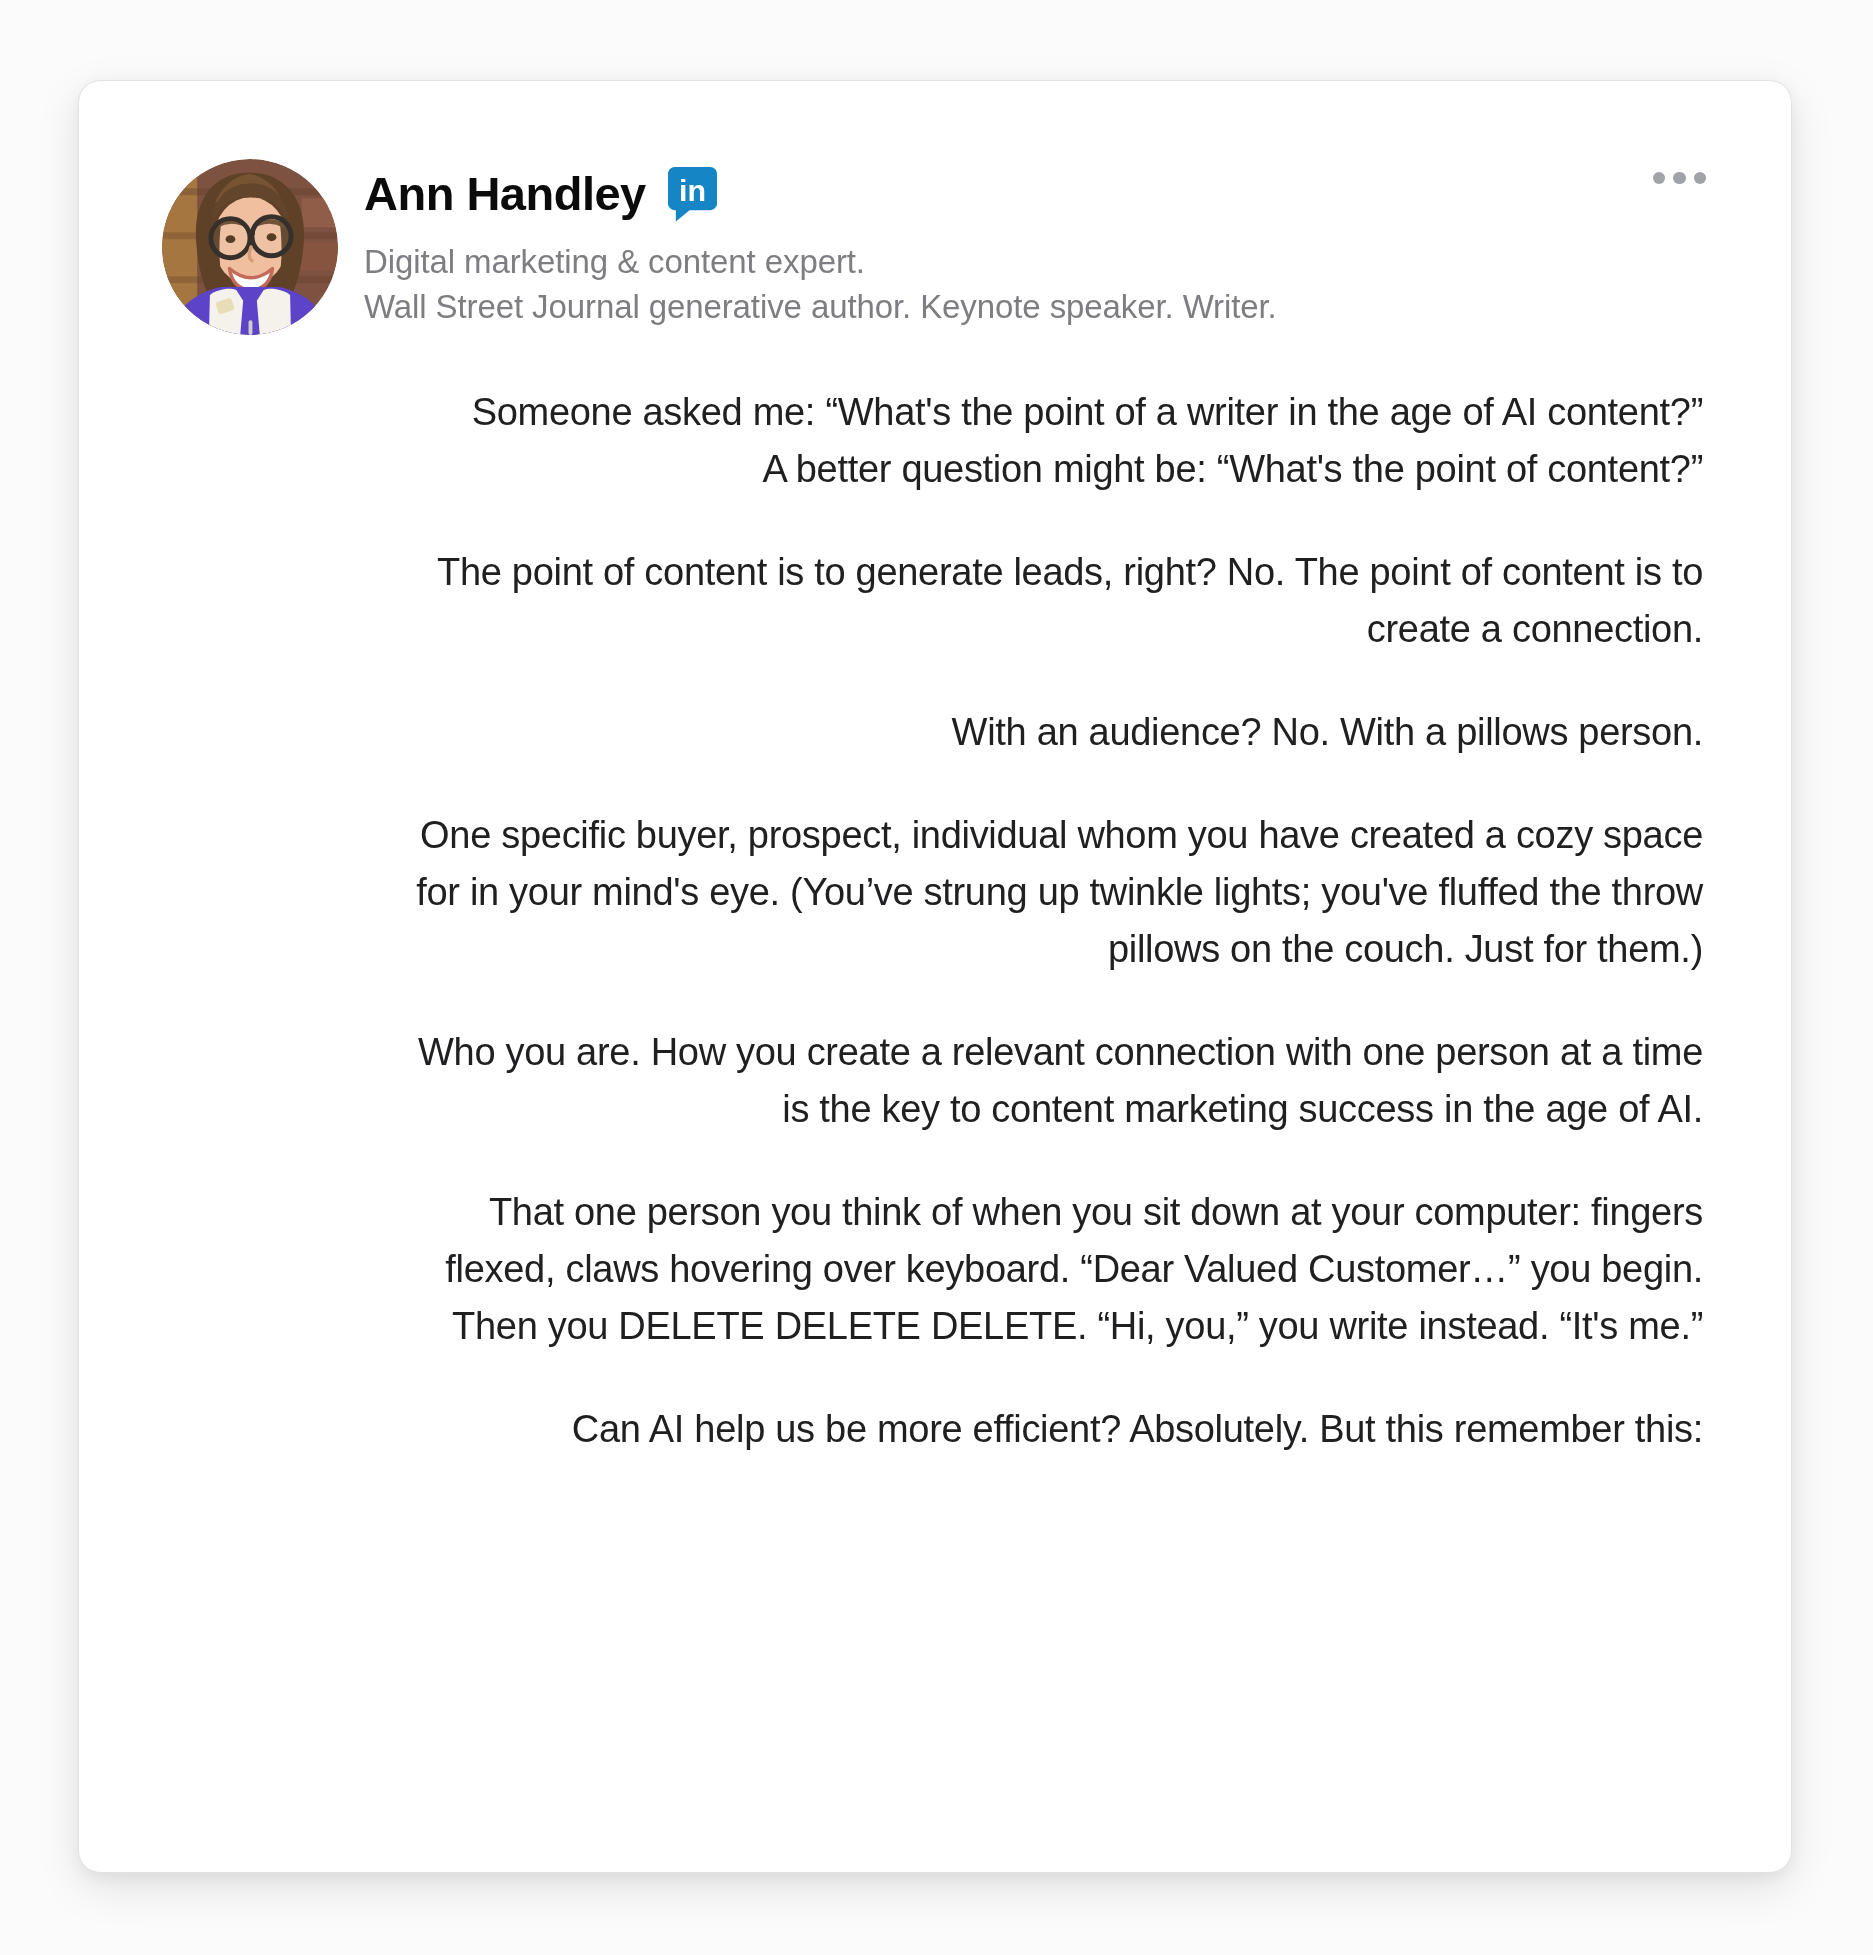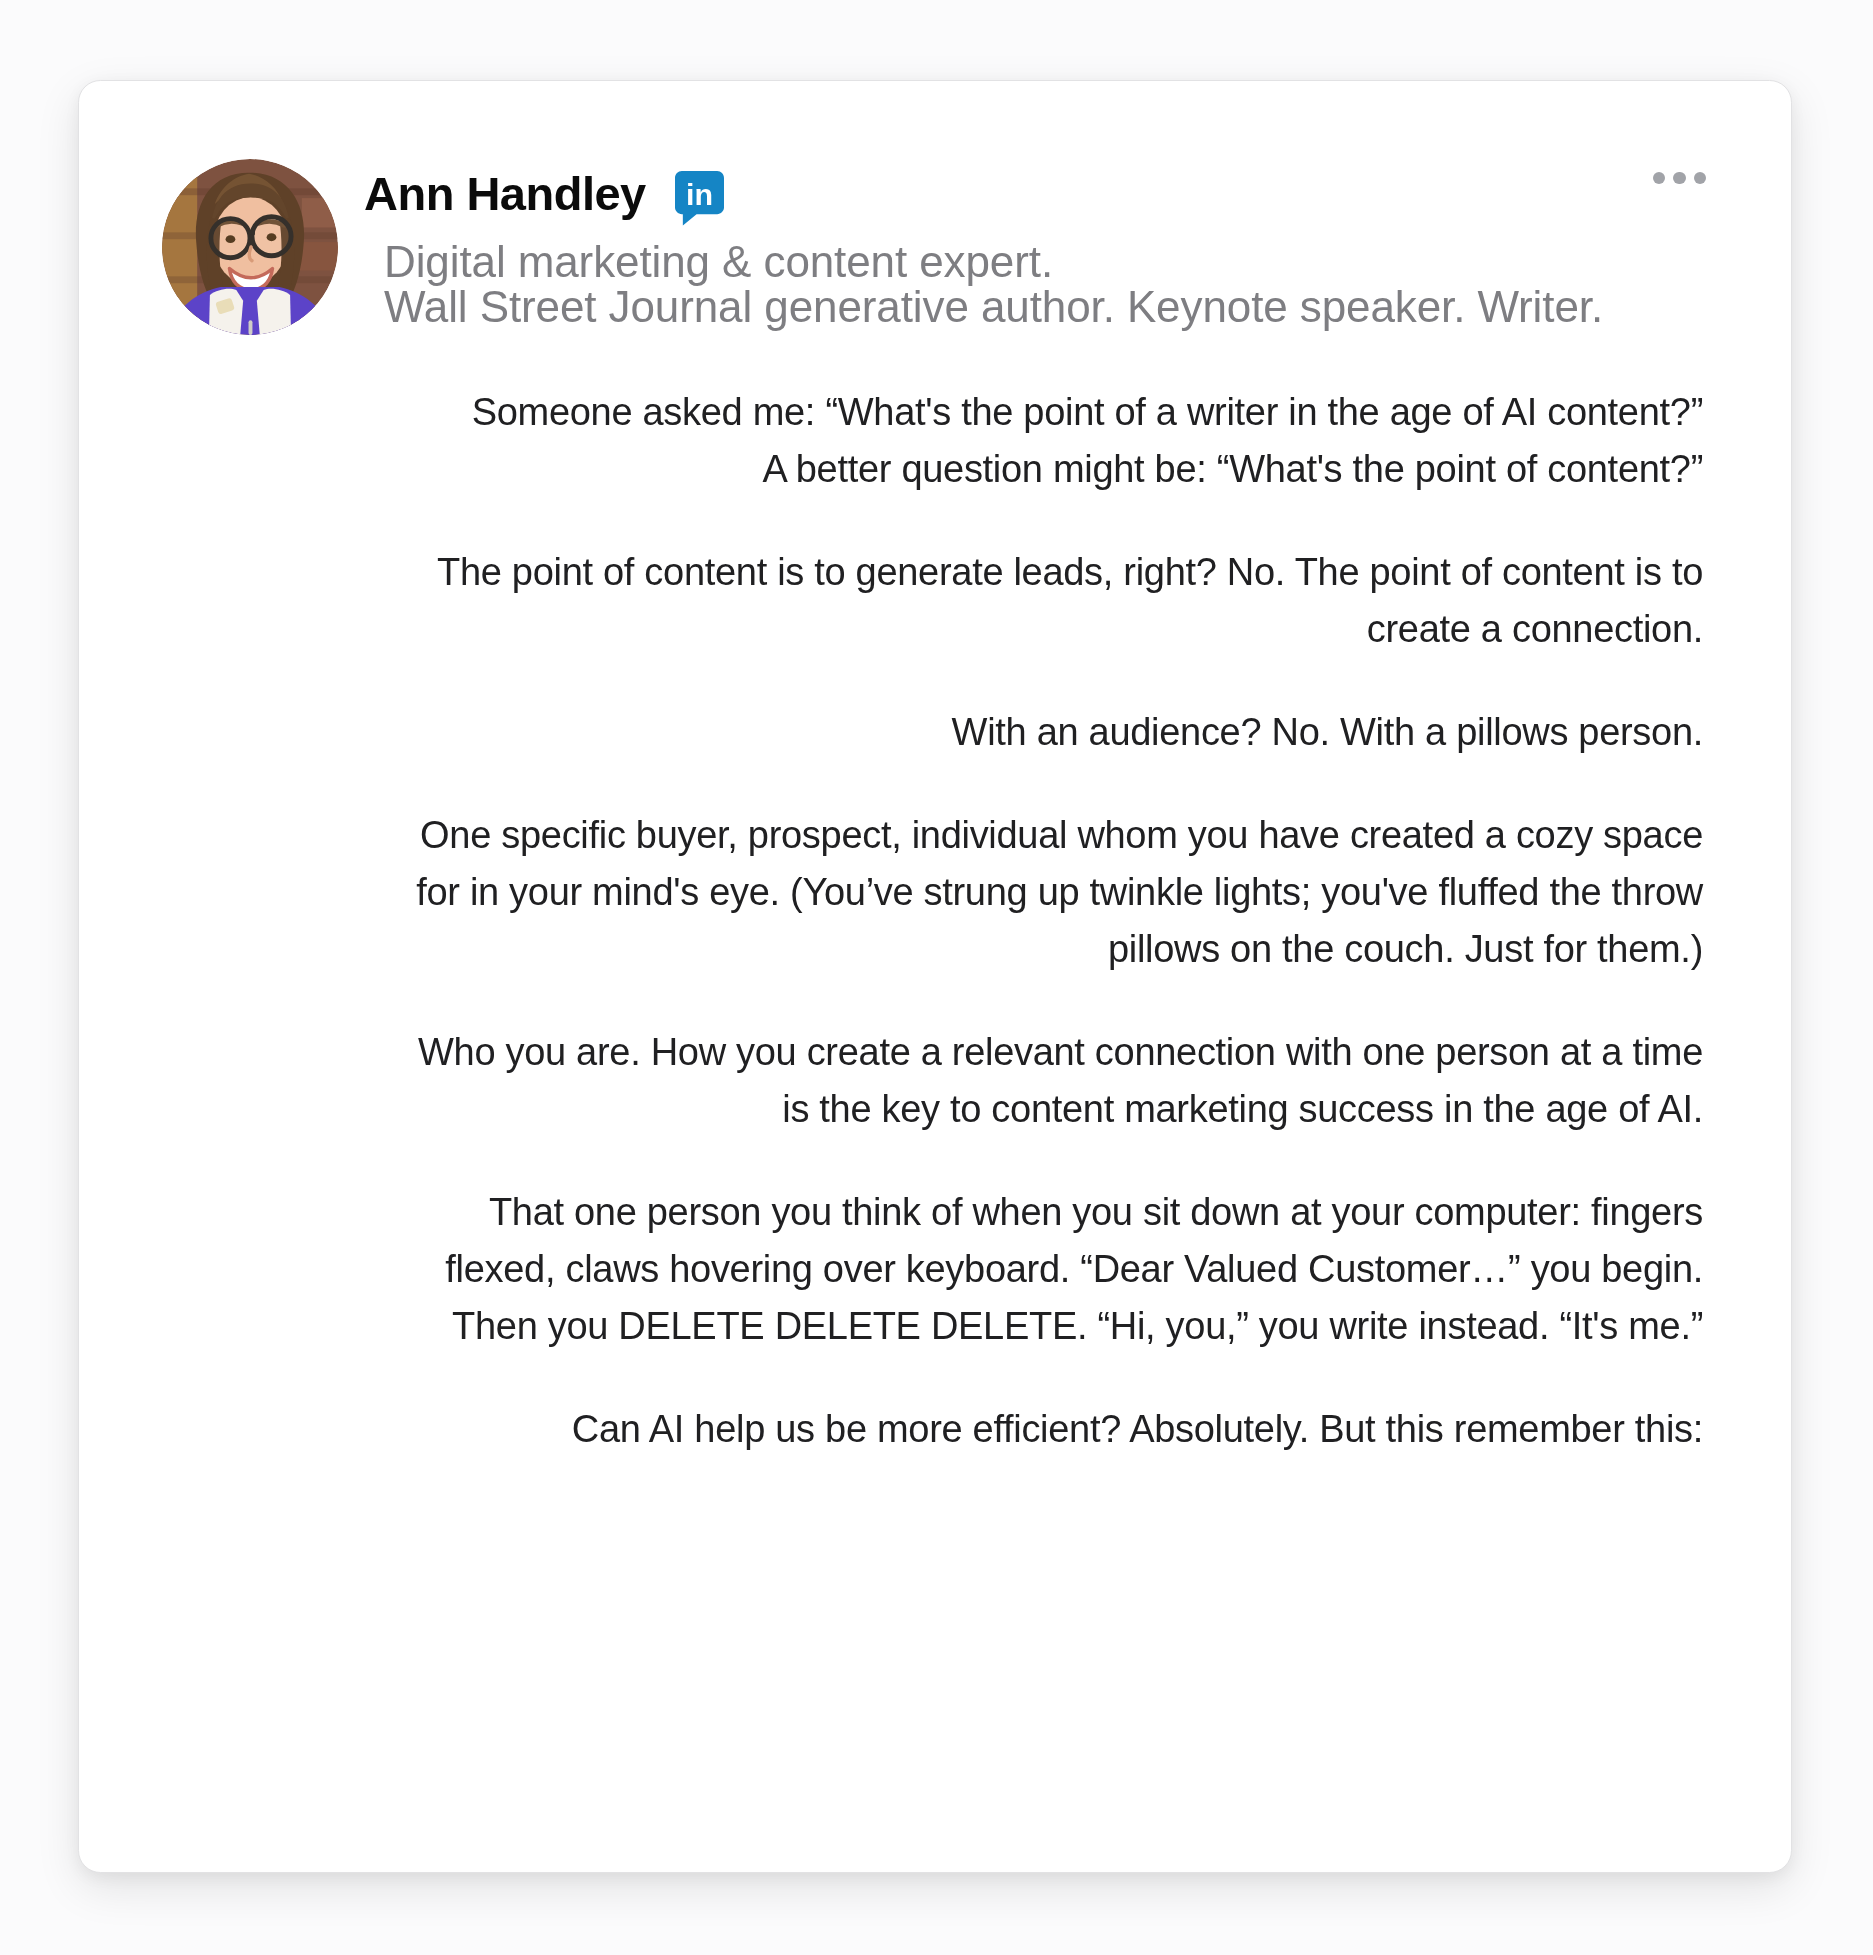"Ann Handley" .name-row { align-items: flex-start -> flex-end; gap: 29px -> 22px }
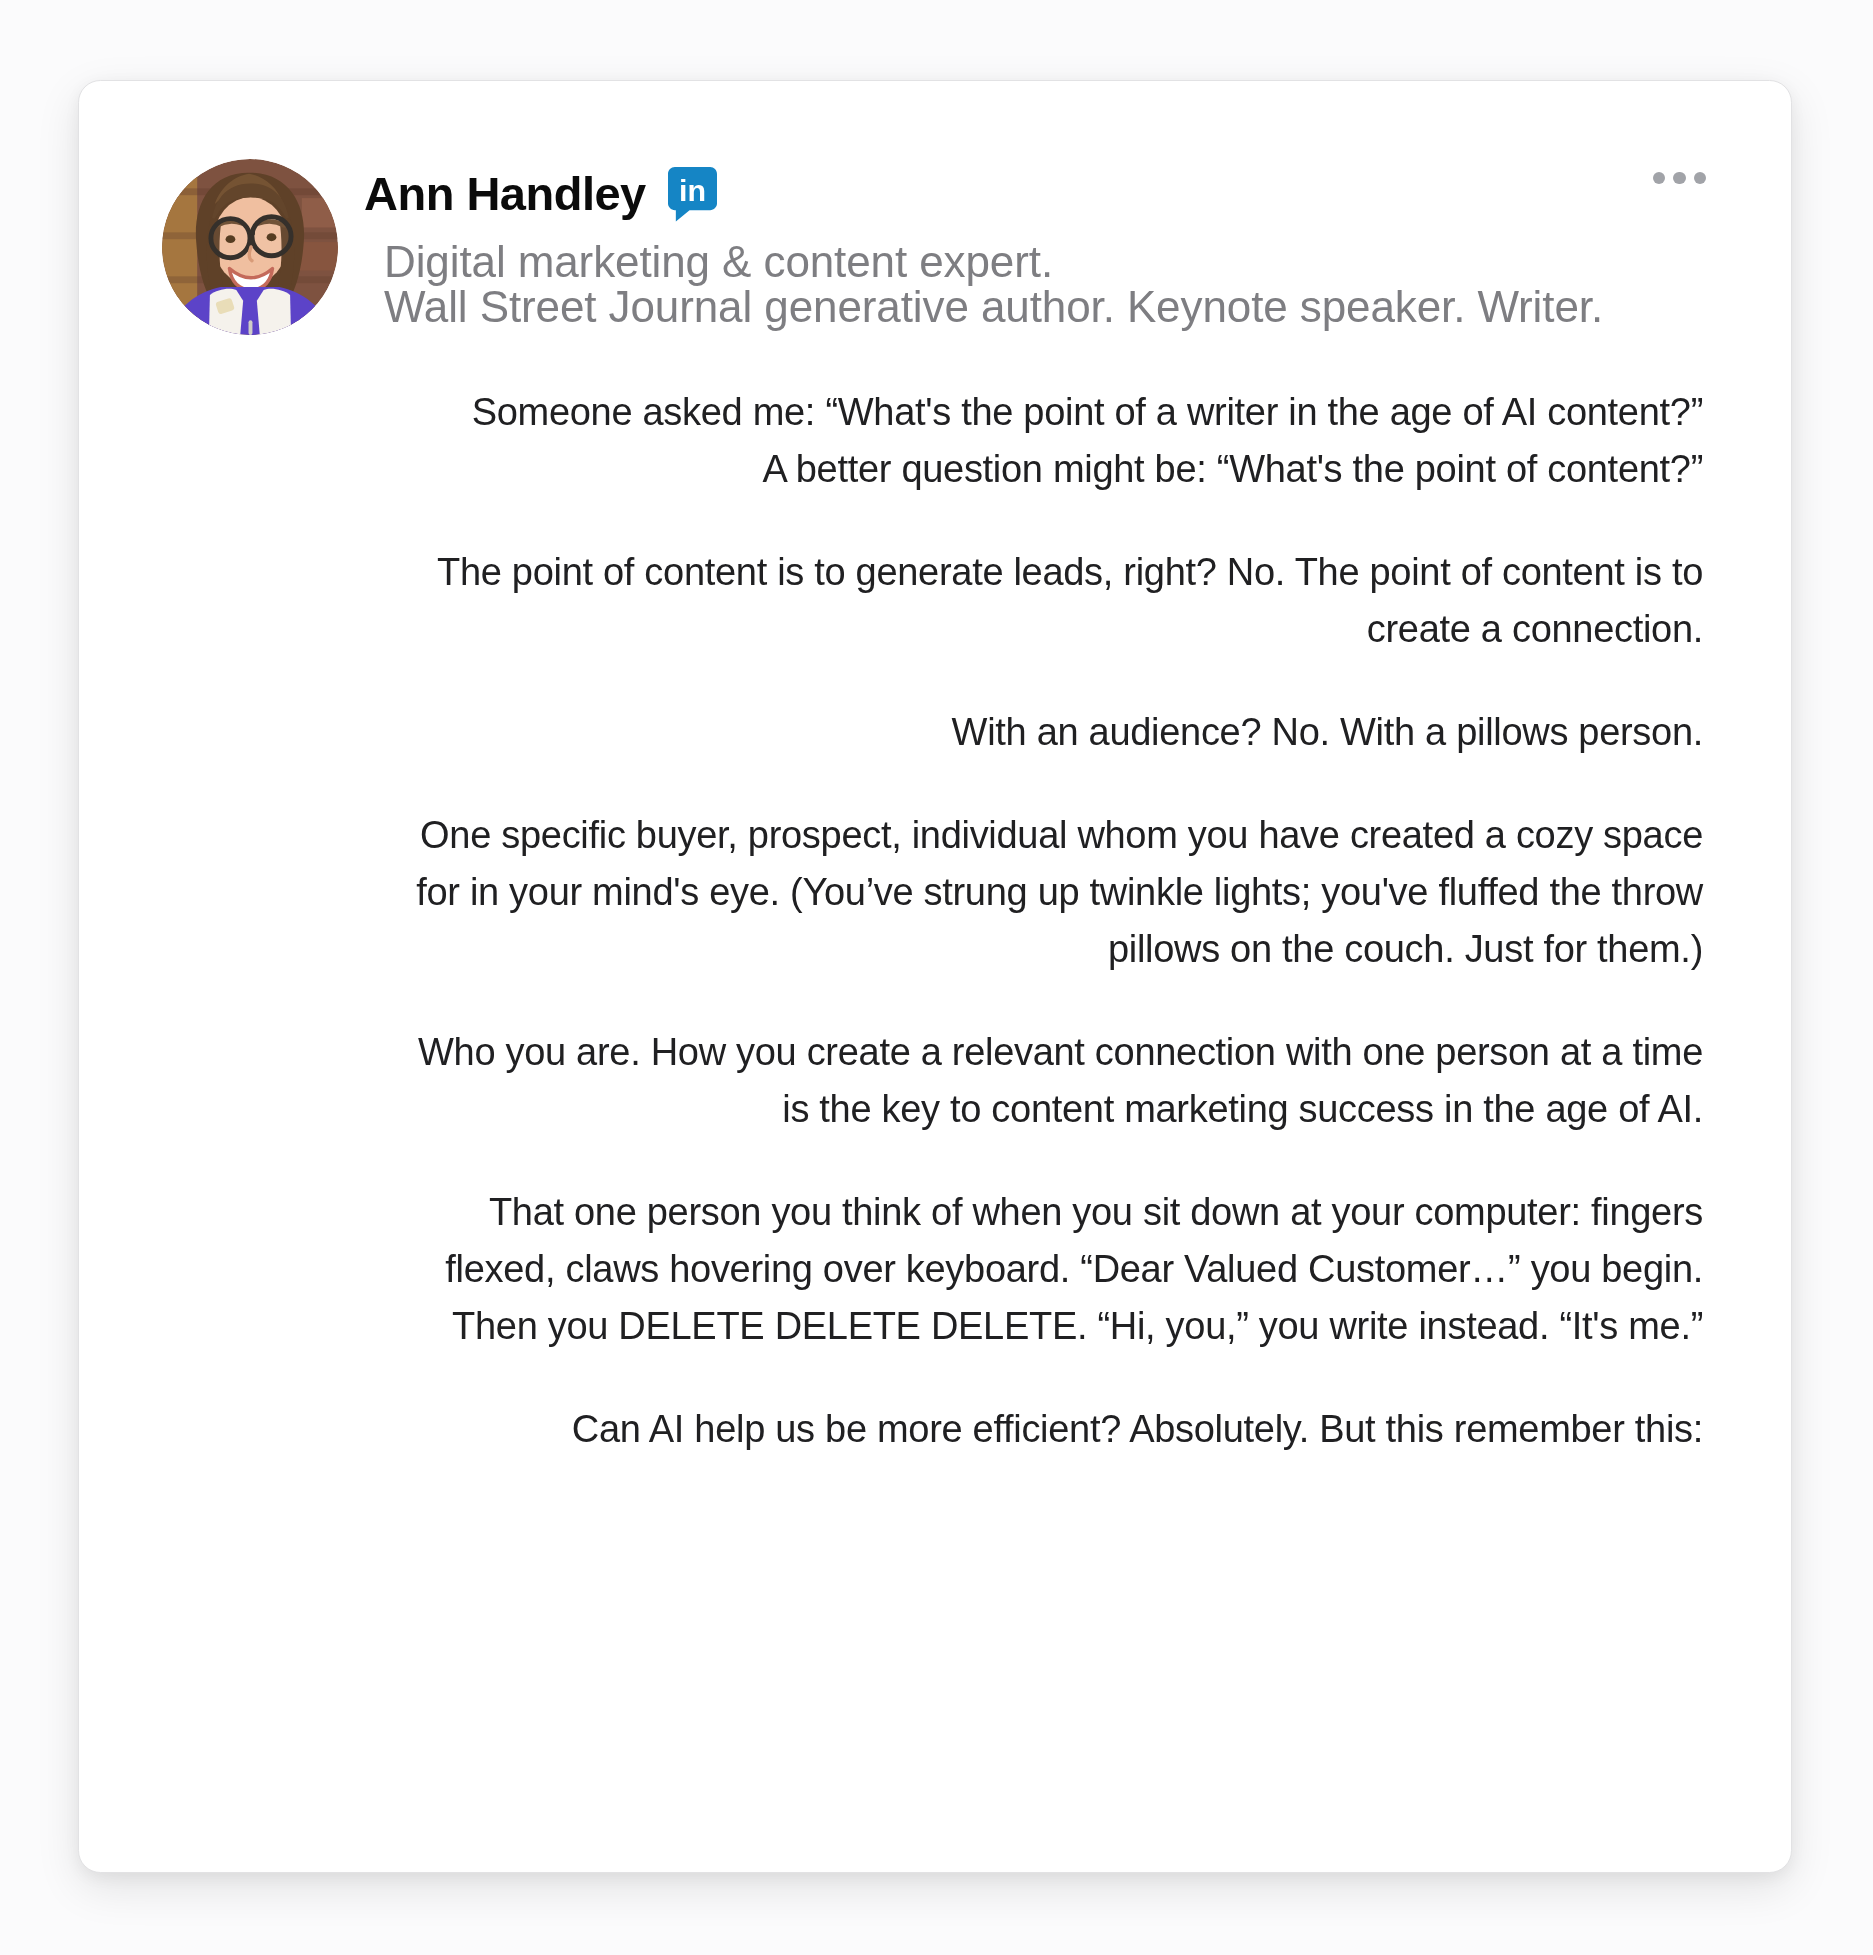"Digital marketing & content expert." .bio { font-size: 44px -> 33px; margin-left: 20px -> none }
